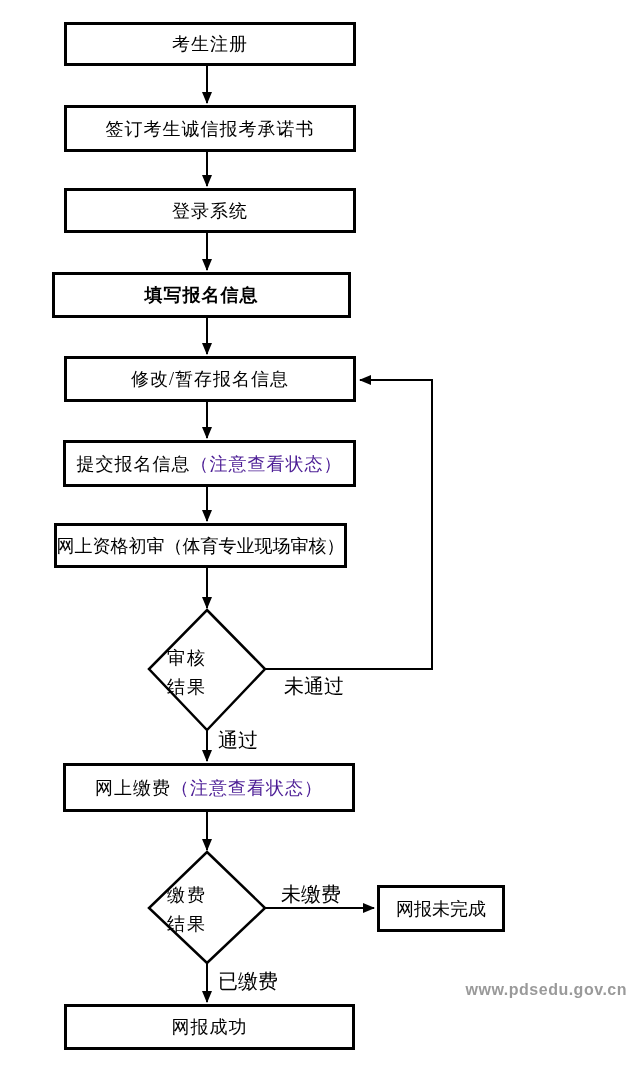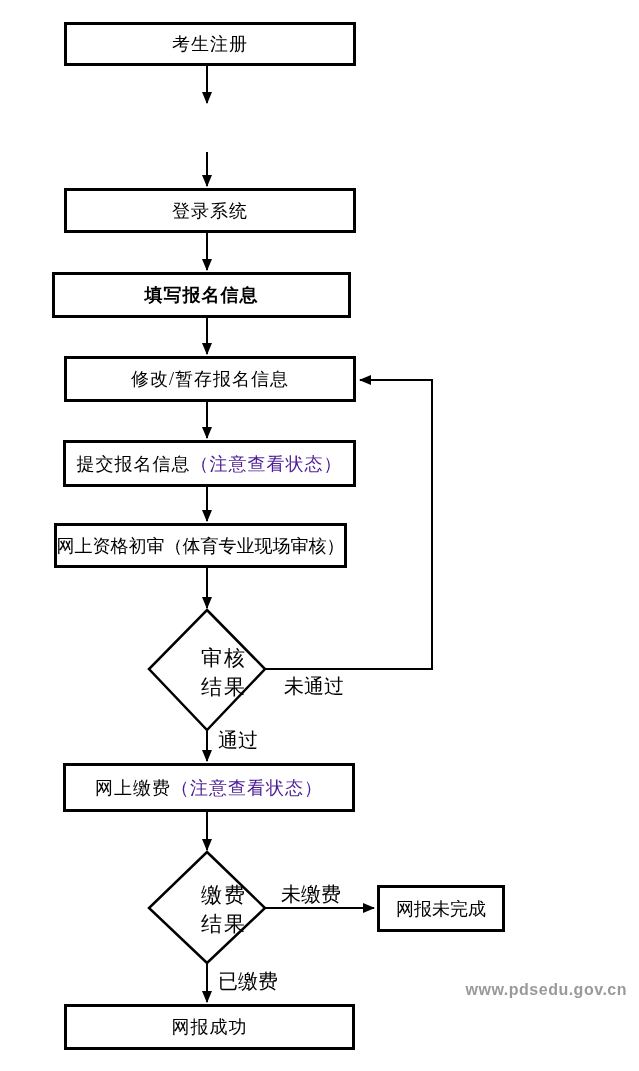"签订考生诚信报考承诺书" div.fbox { html: none -> <div> <span>签订考生诚信报考承诺书</span> </div> }
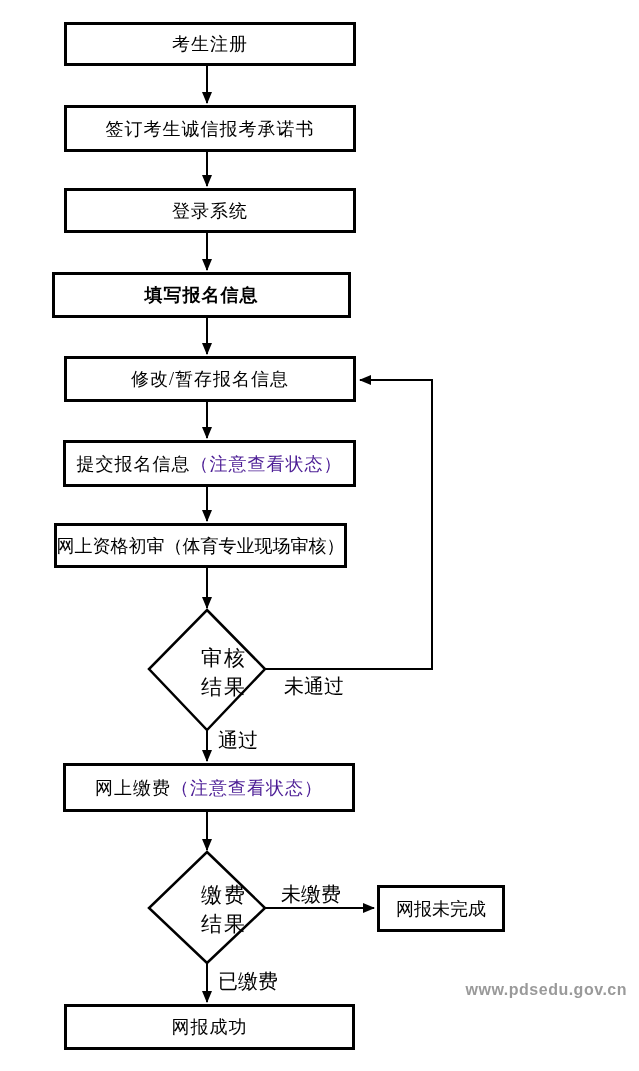"审核" .decision-text { font-size: 21px -> 18px; text-align: right -> left }
